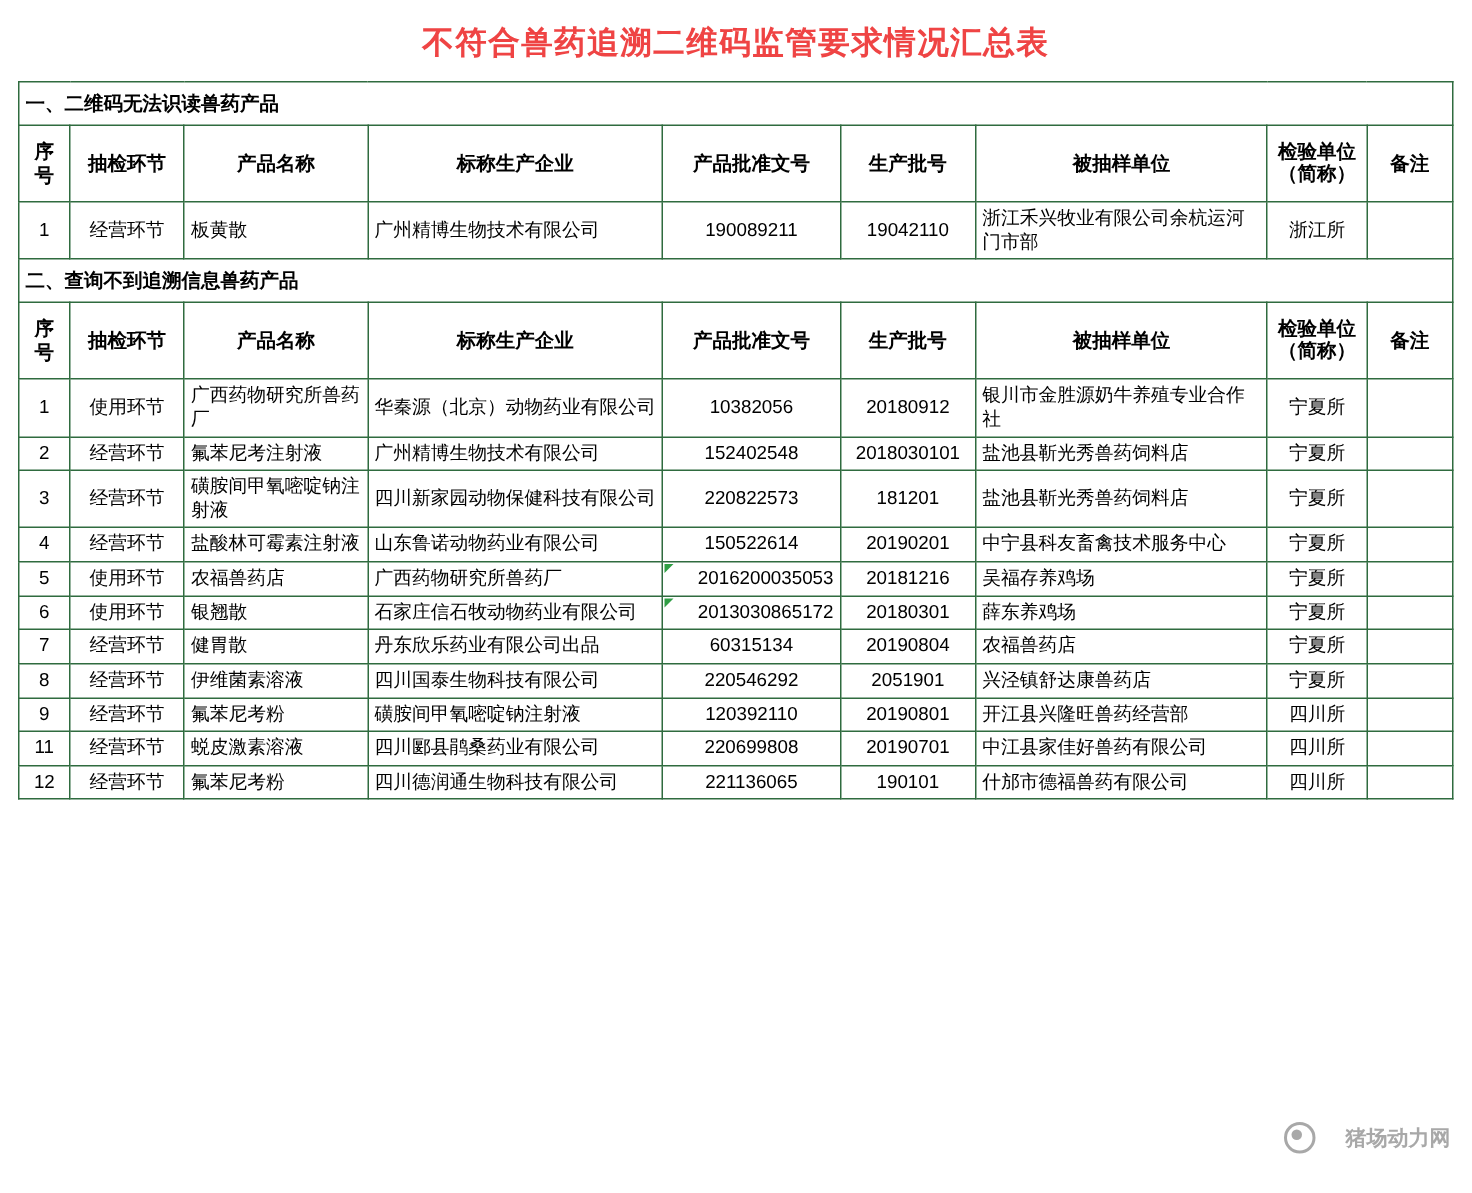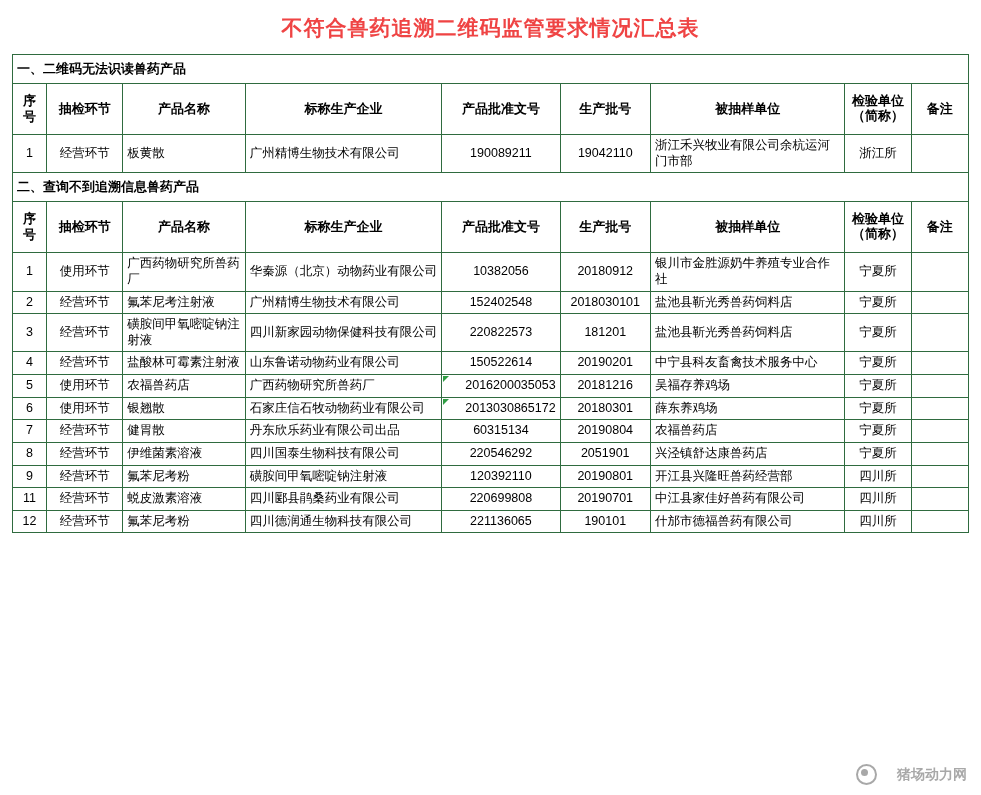"猪场动力网" .watermark { bottom: 10px -> 26px }
